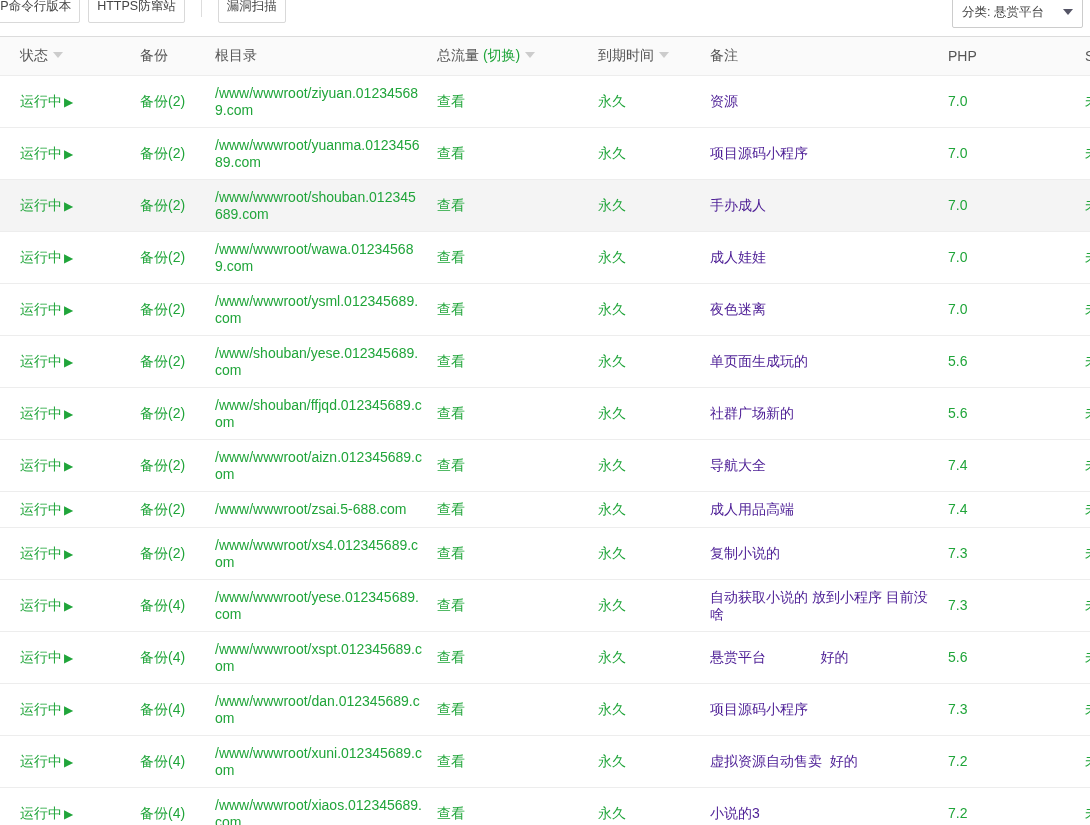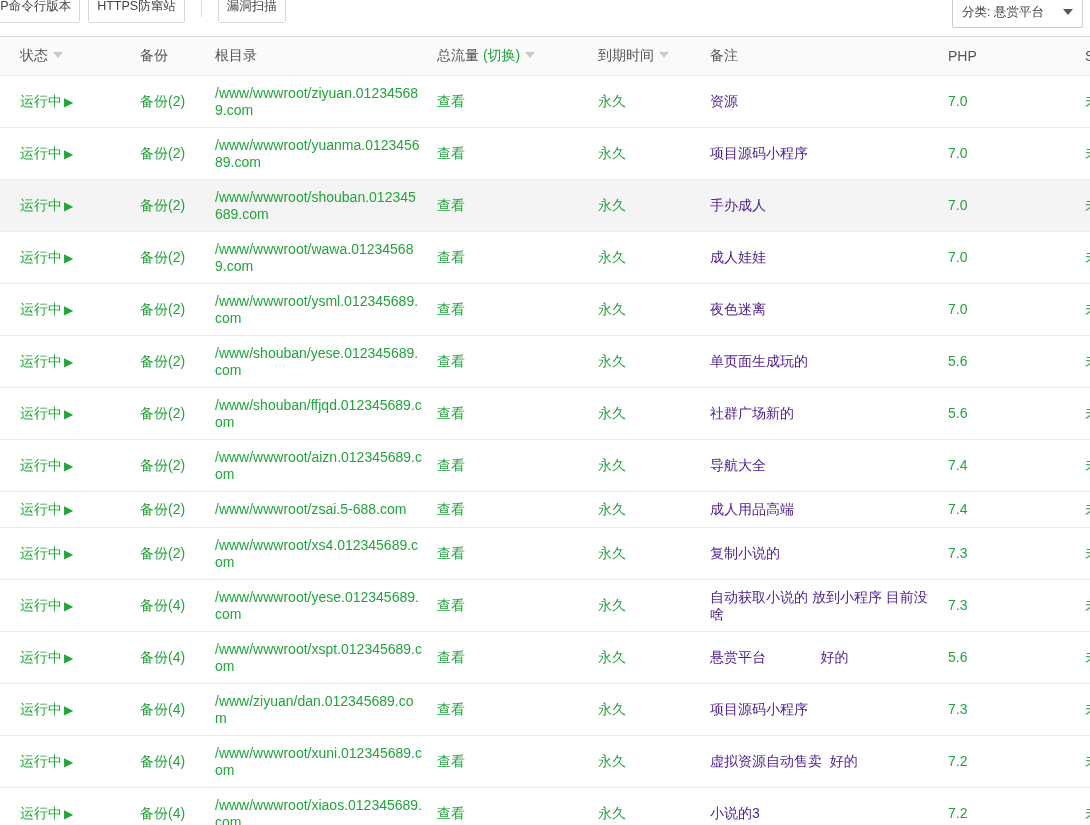"/www/ziyuan/dan.012345689.com" a.glink { text: /www/ziyuan/dan.012345689.com -> /www/wwwroot/dan.012345689.com }
